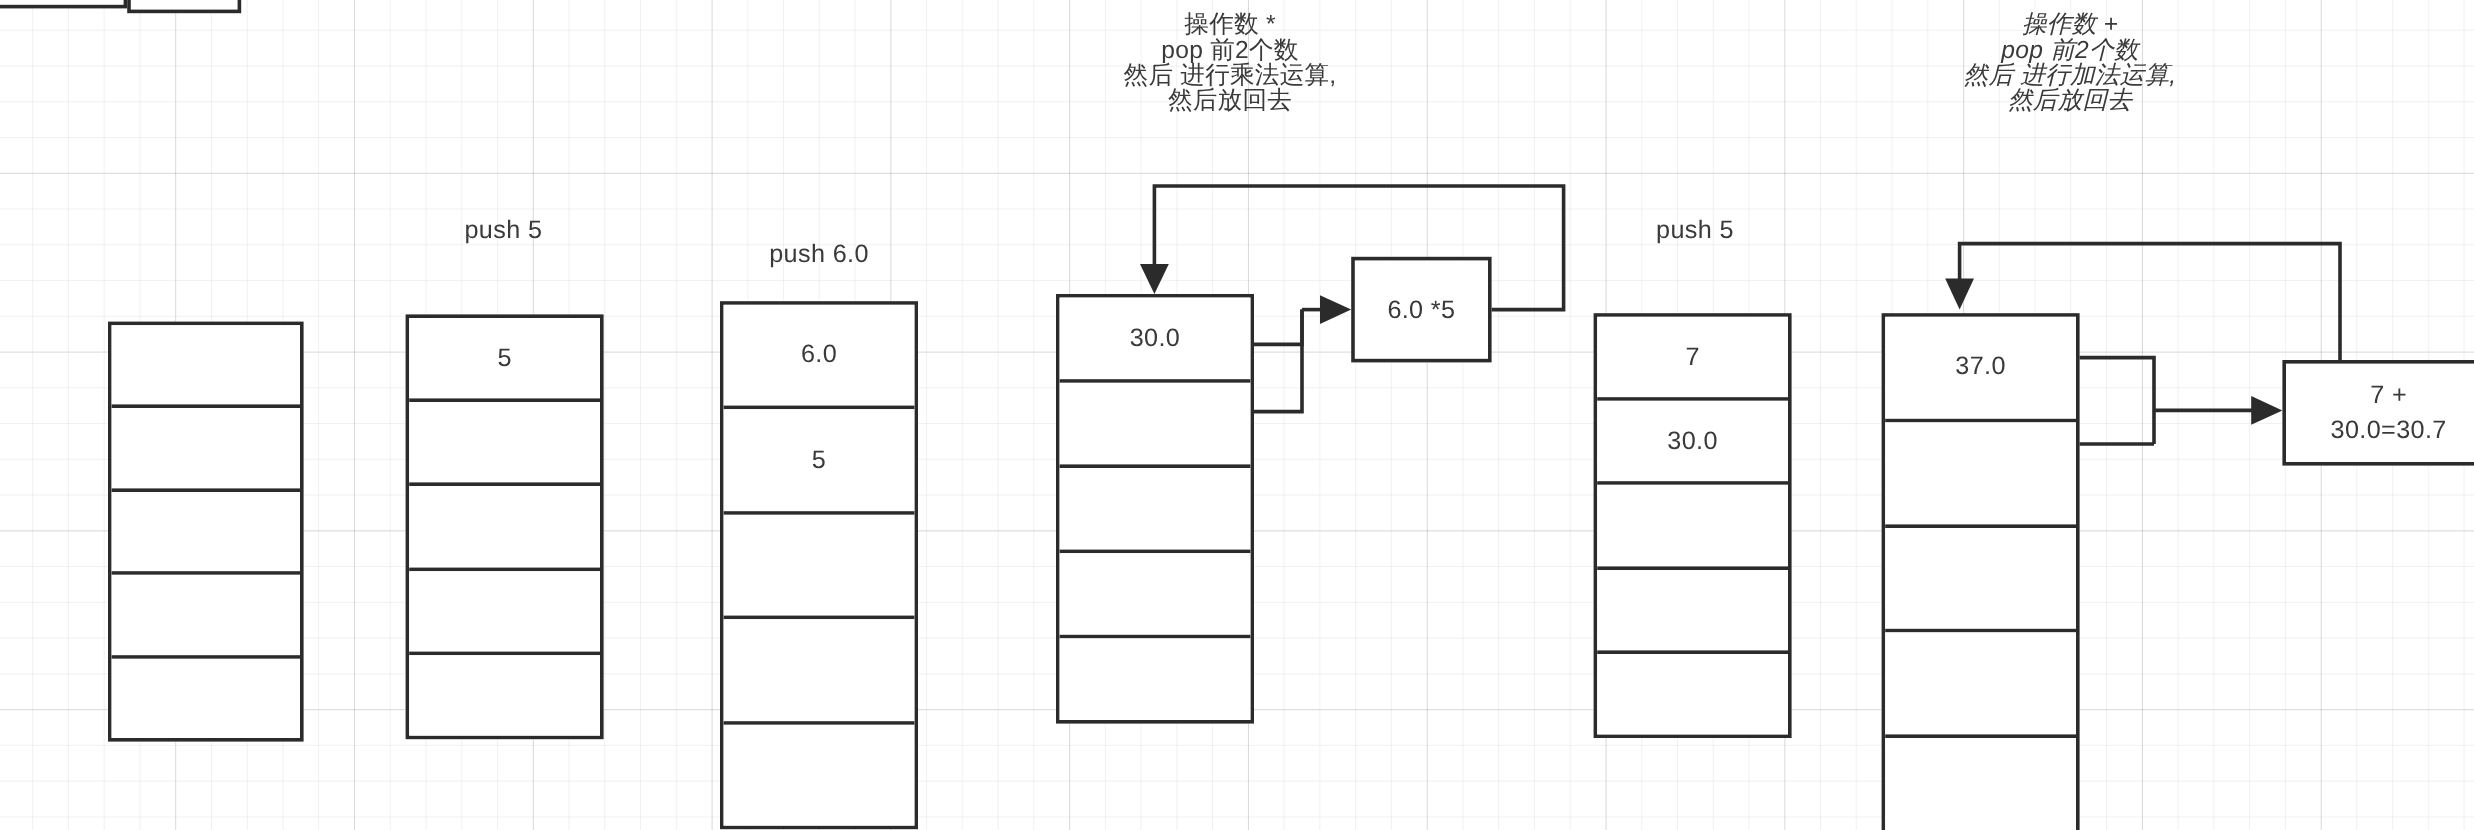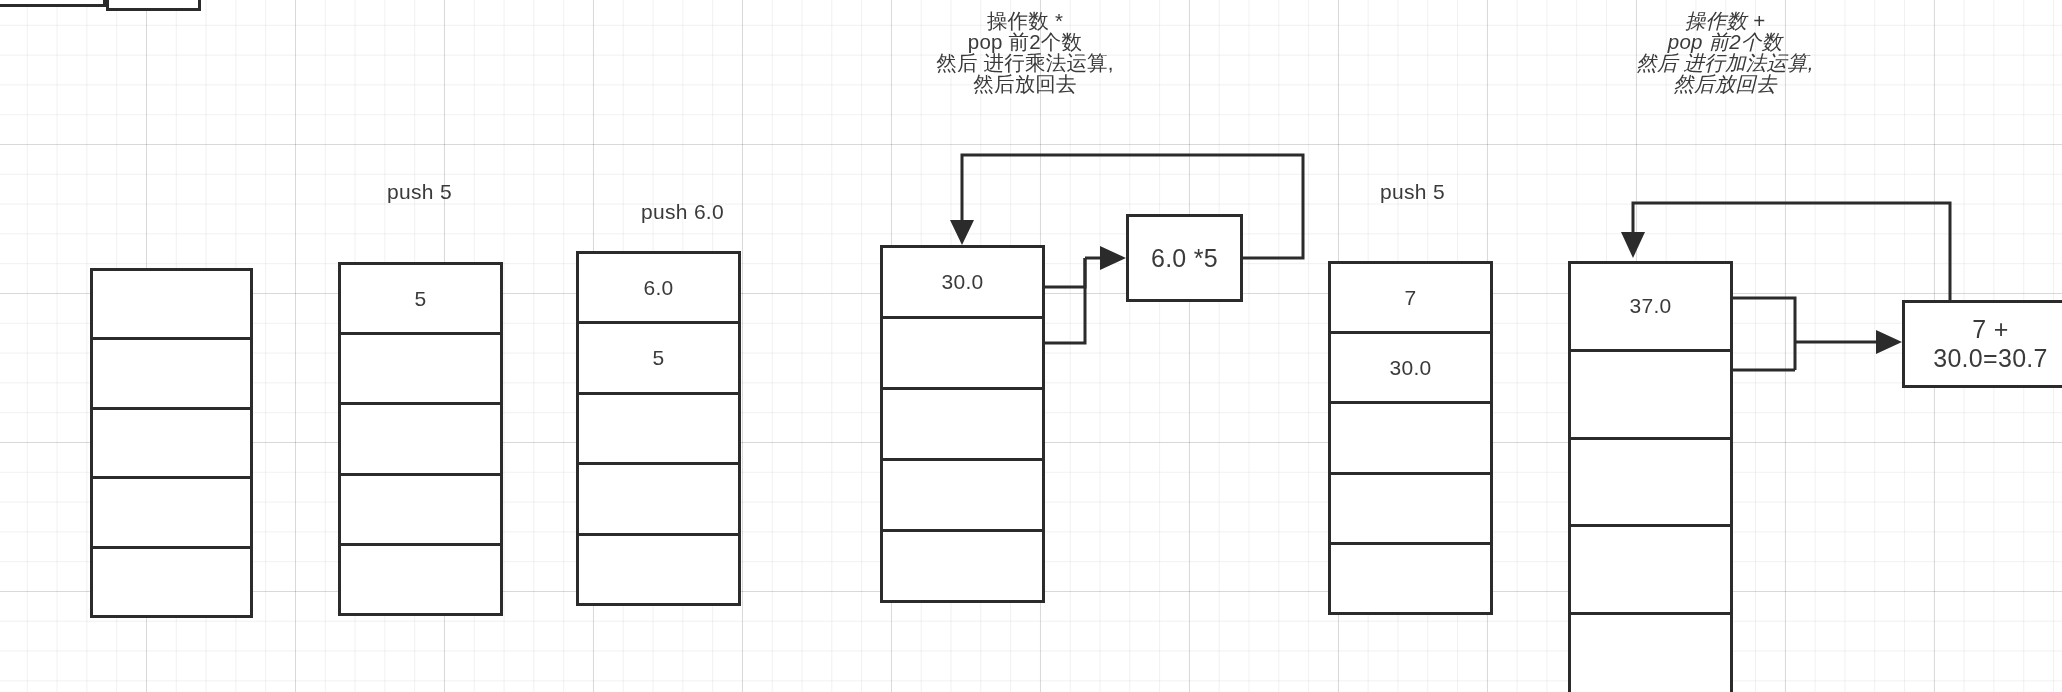"6.0 *5" .opbox { font-size: 25px -> 21px }
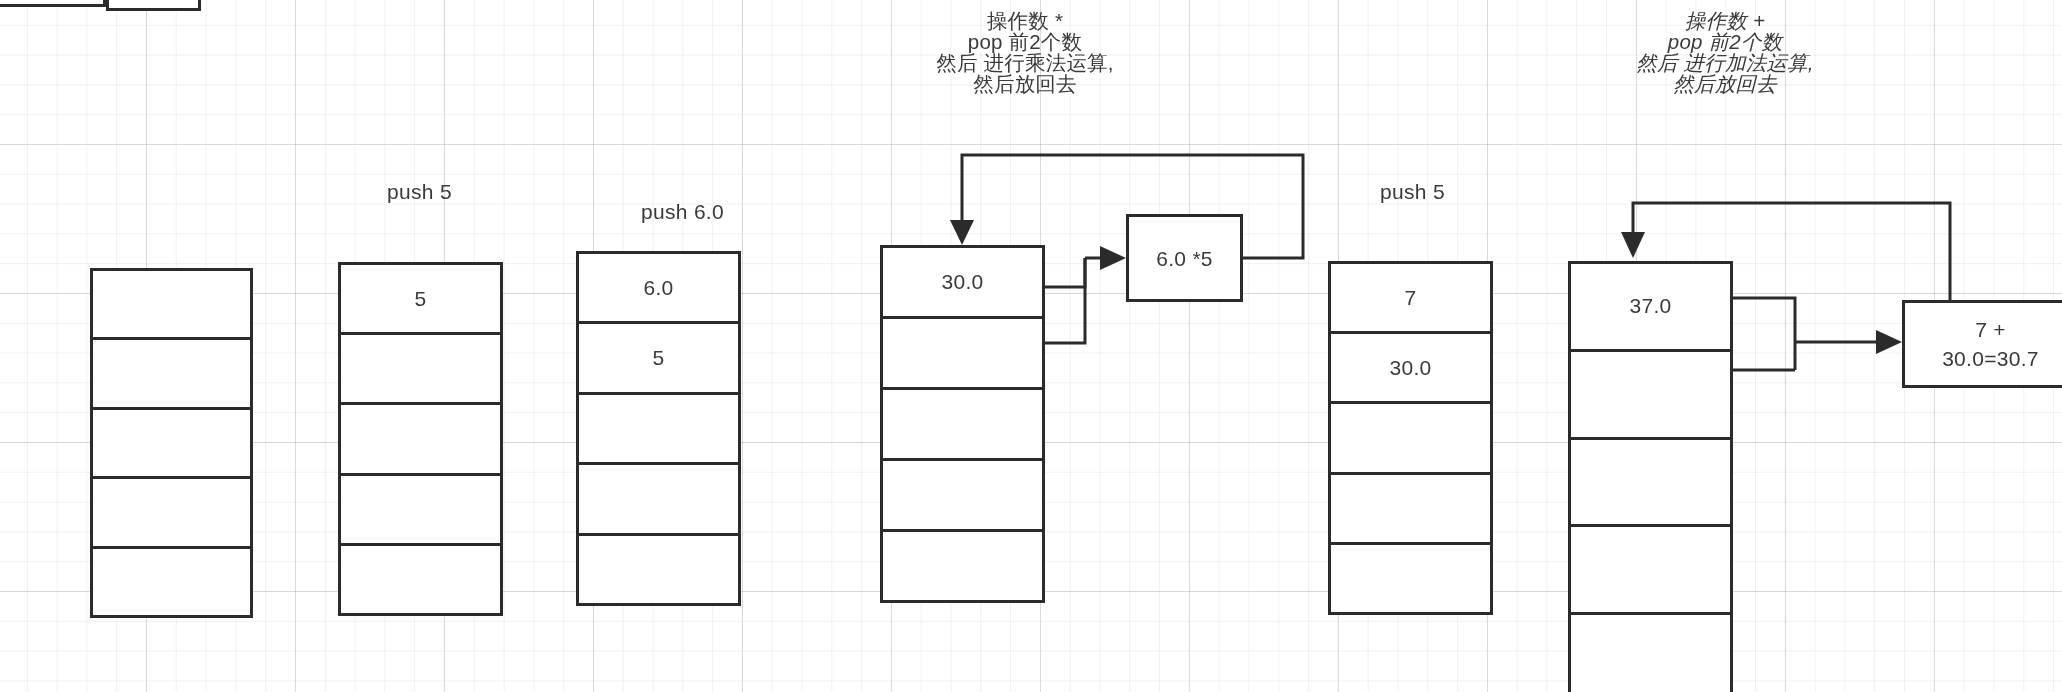"6.0" div.stack { height: 355px -> 440px; left: 576px -> 600px }
